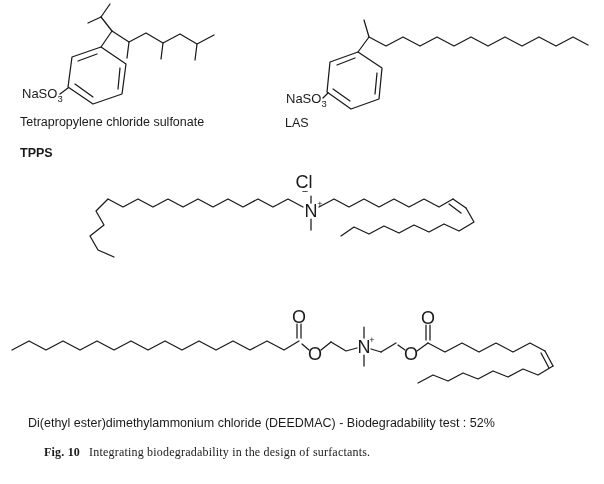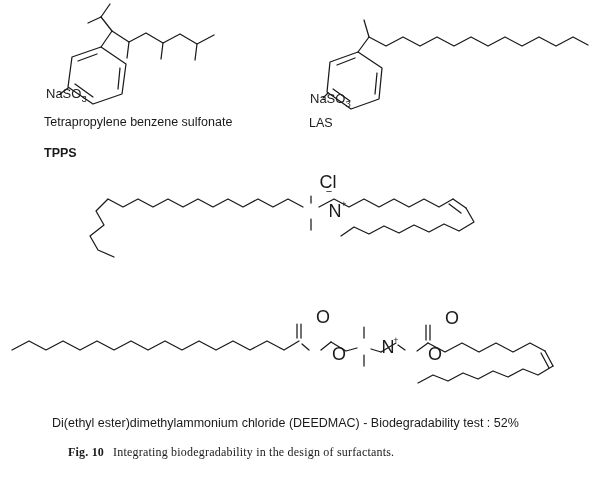"NaSO3" .abs { margin-left: 24px -> none }
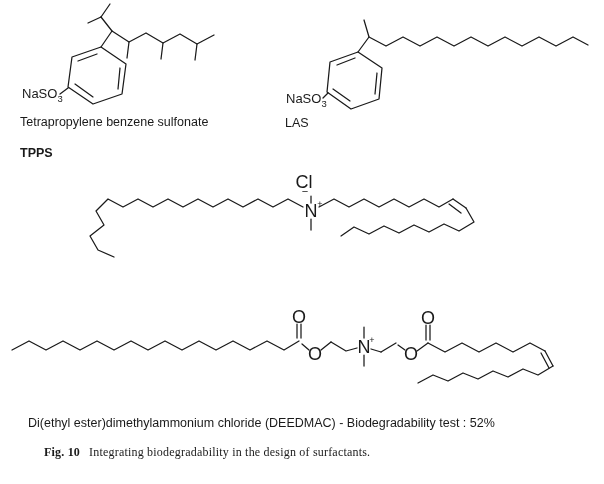"Tetrapropylene benzene sulfonate" div.abs { text: benzene -> chloride }
